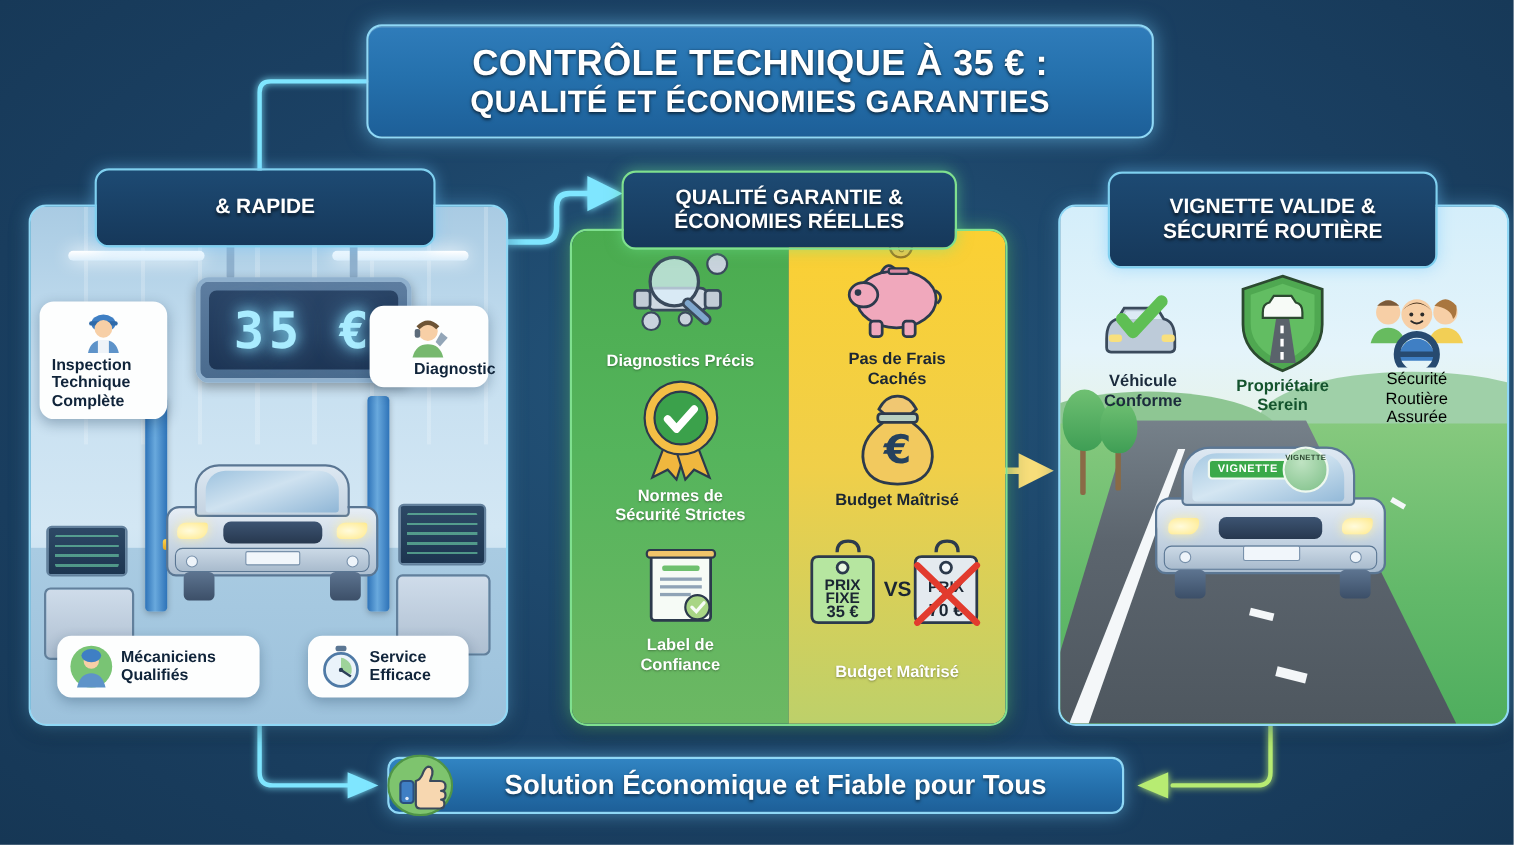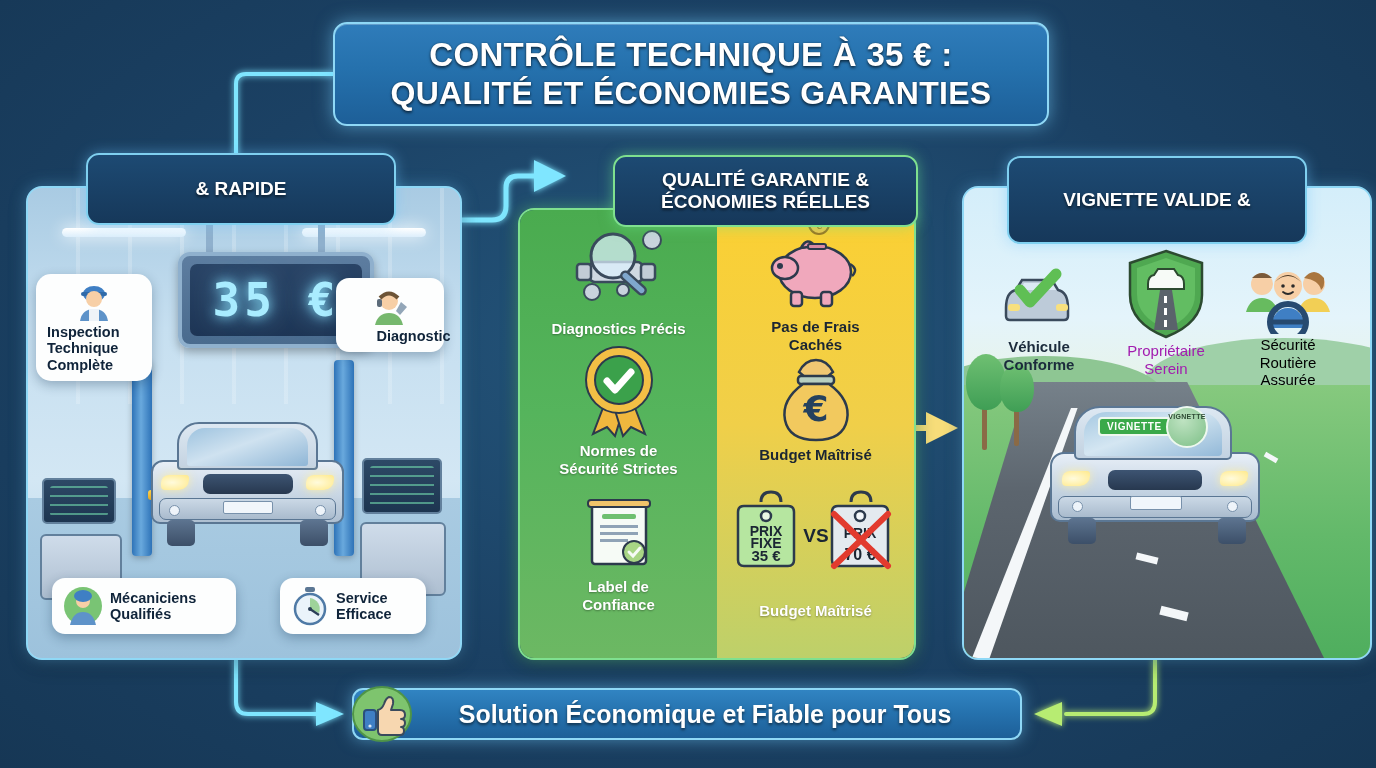"QUALITÉ ET ÉCONOMIES GARANTIES" #title-banner .ttxt .l2 { font-size: 32px -> 28px }
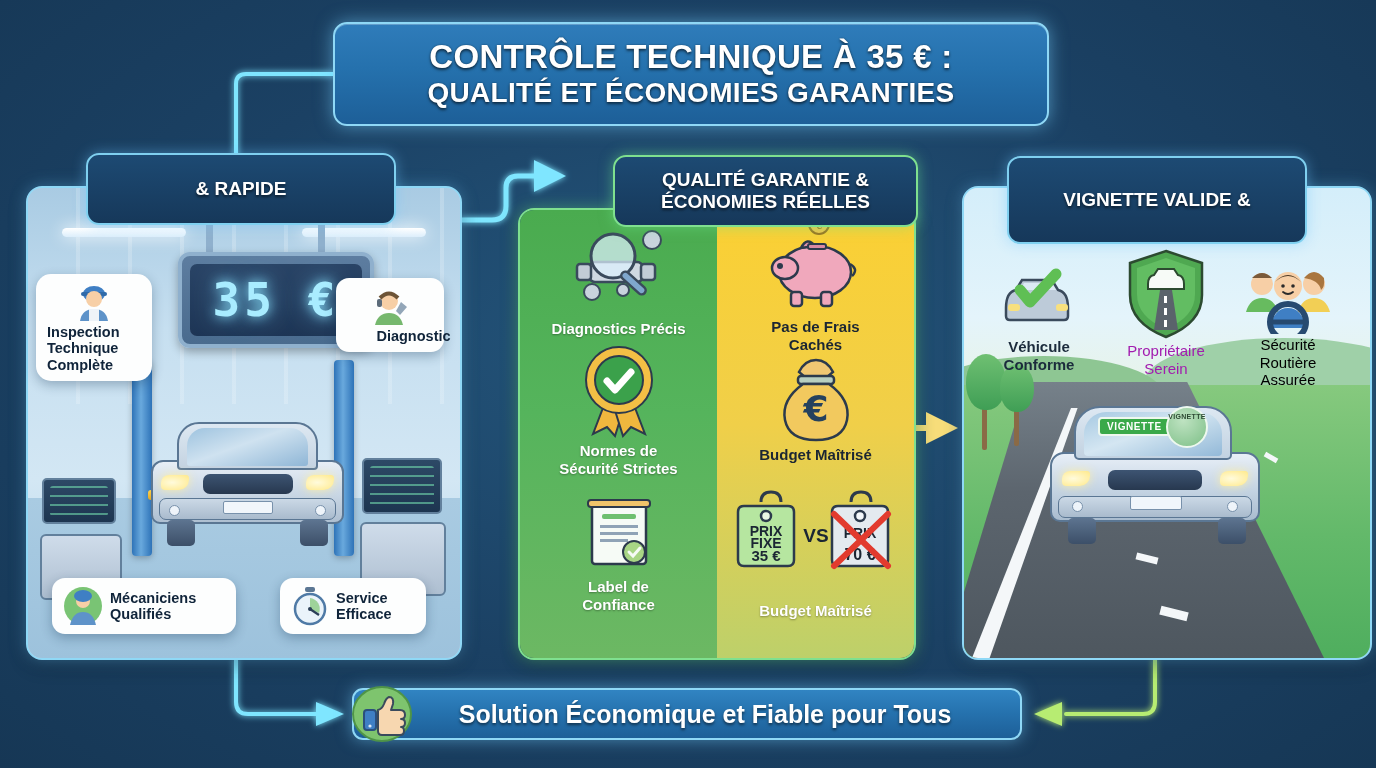"QUALITÉ GARANTIE &" .panel-head.green { margin-left: 48px -> none }
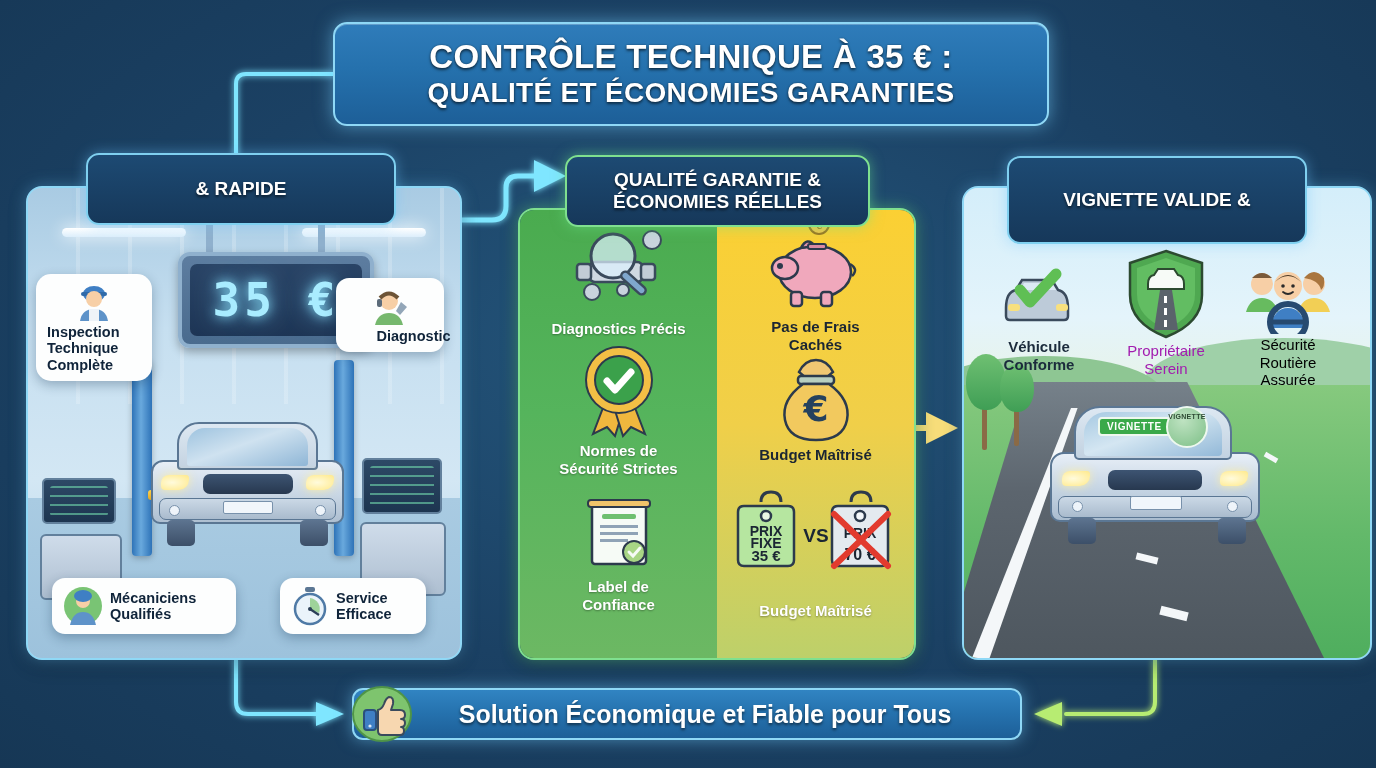"SÉCURITÉ ROUTIÈRE" div { html: none -> <div>SÉCURITÉ ROUTIÈRE</div> }
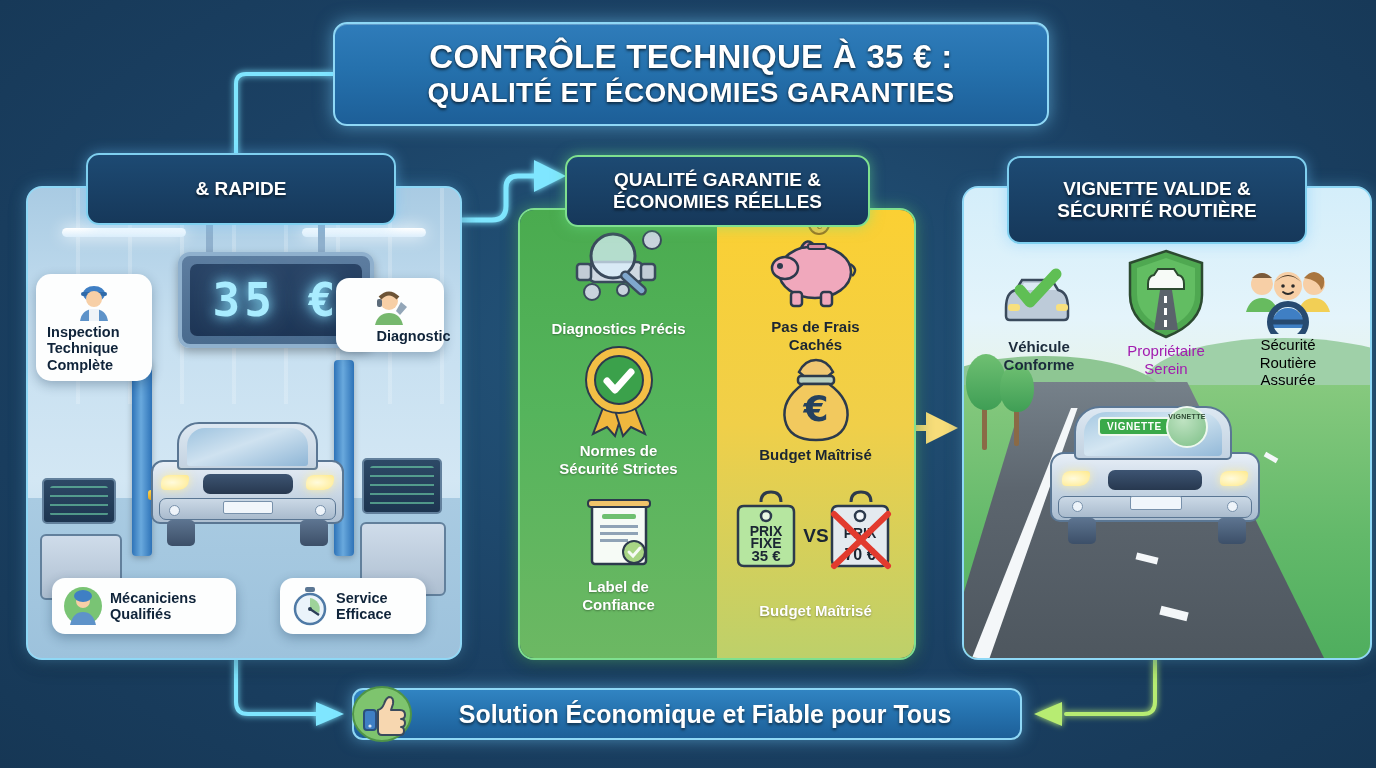"Inspection" div.callout { border-radius: 15px -> none }
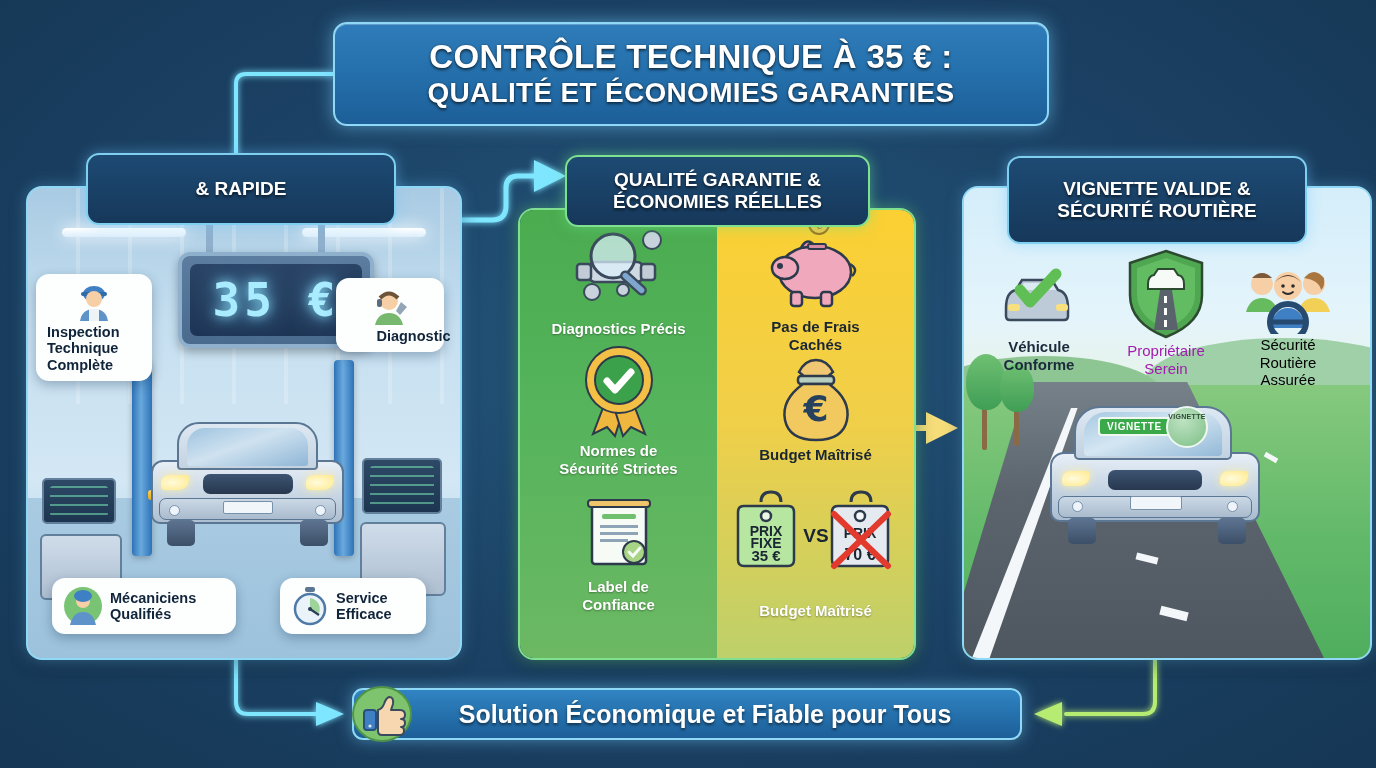"Propriétaire" div { color: #a21caf -> #14532d; font-weight: normal -> bold }
